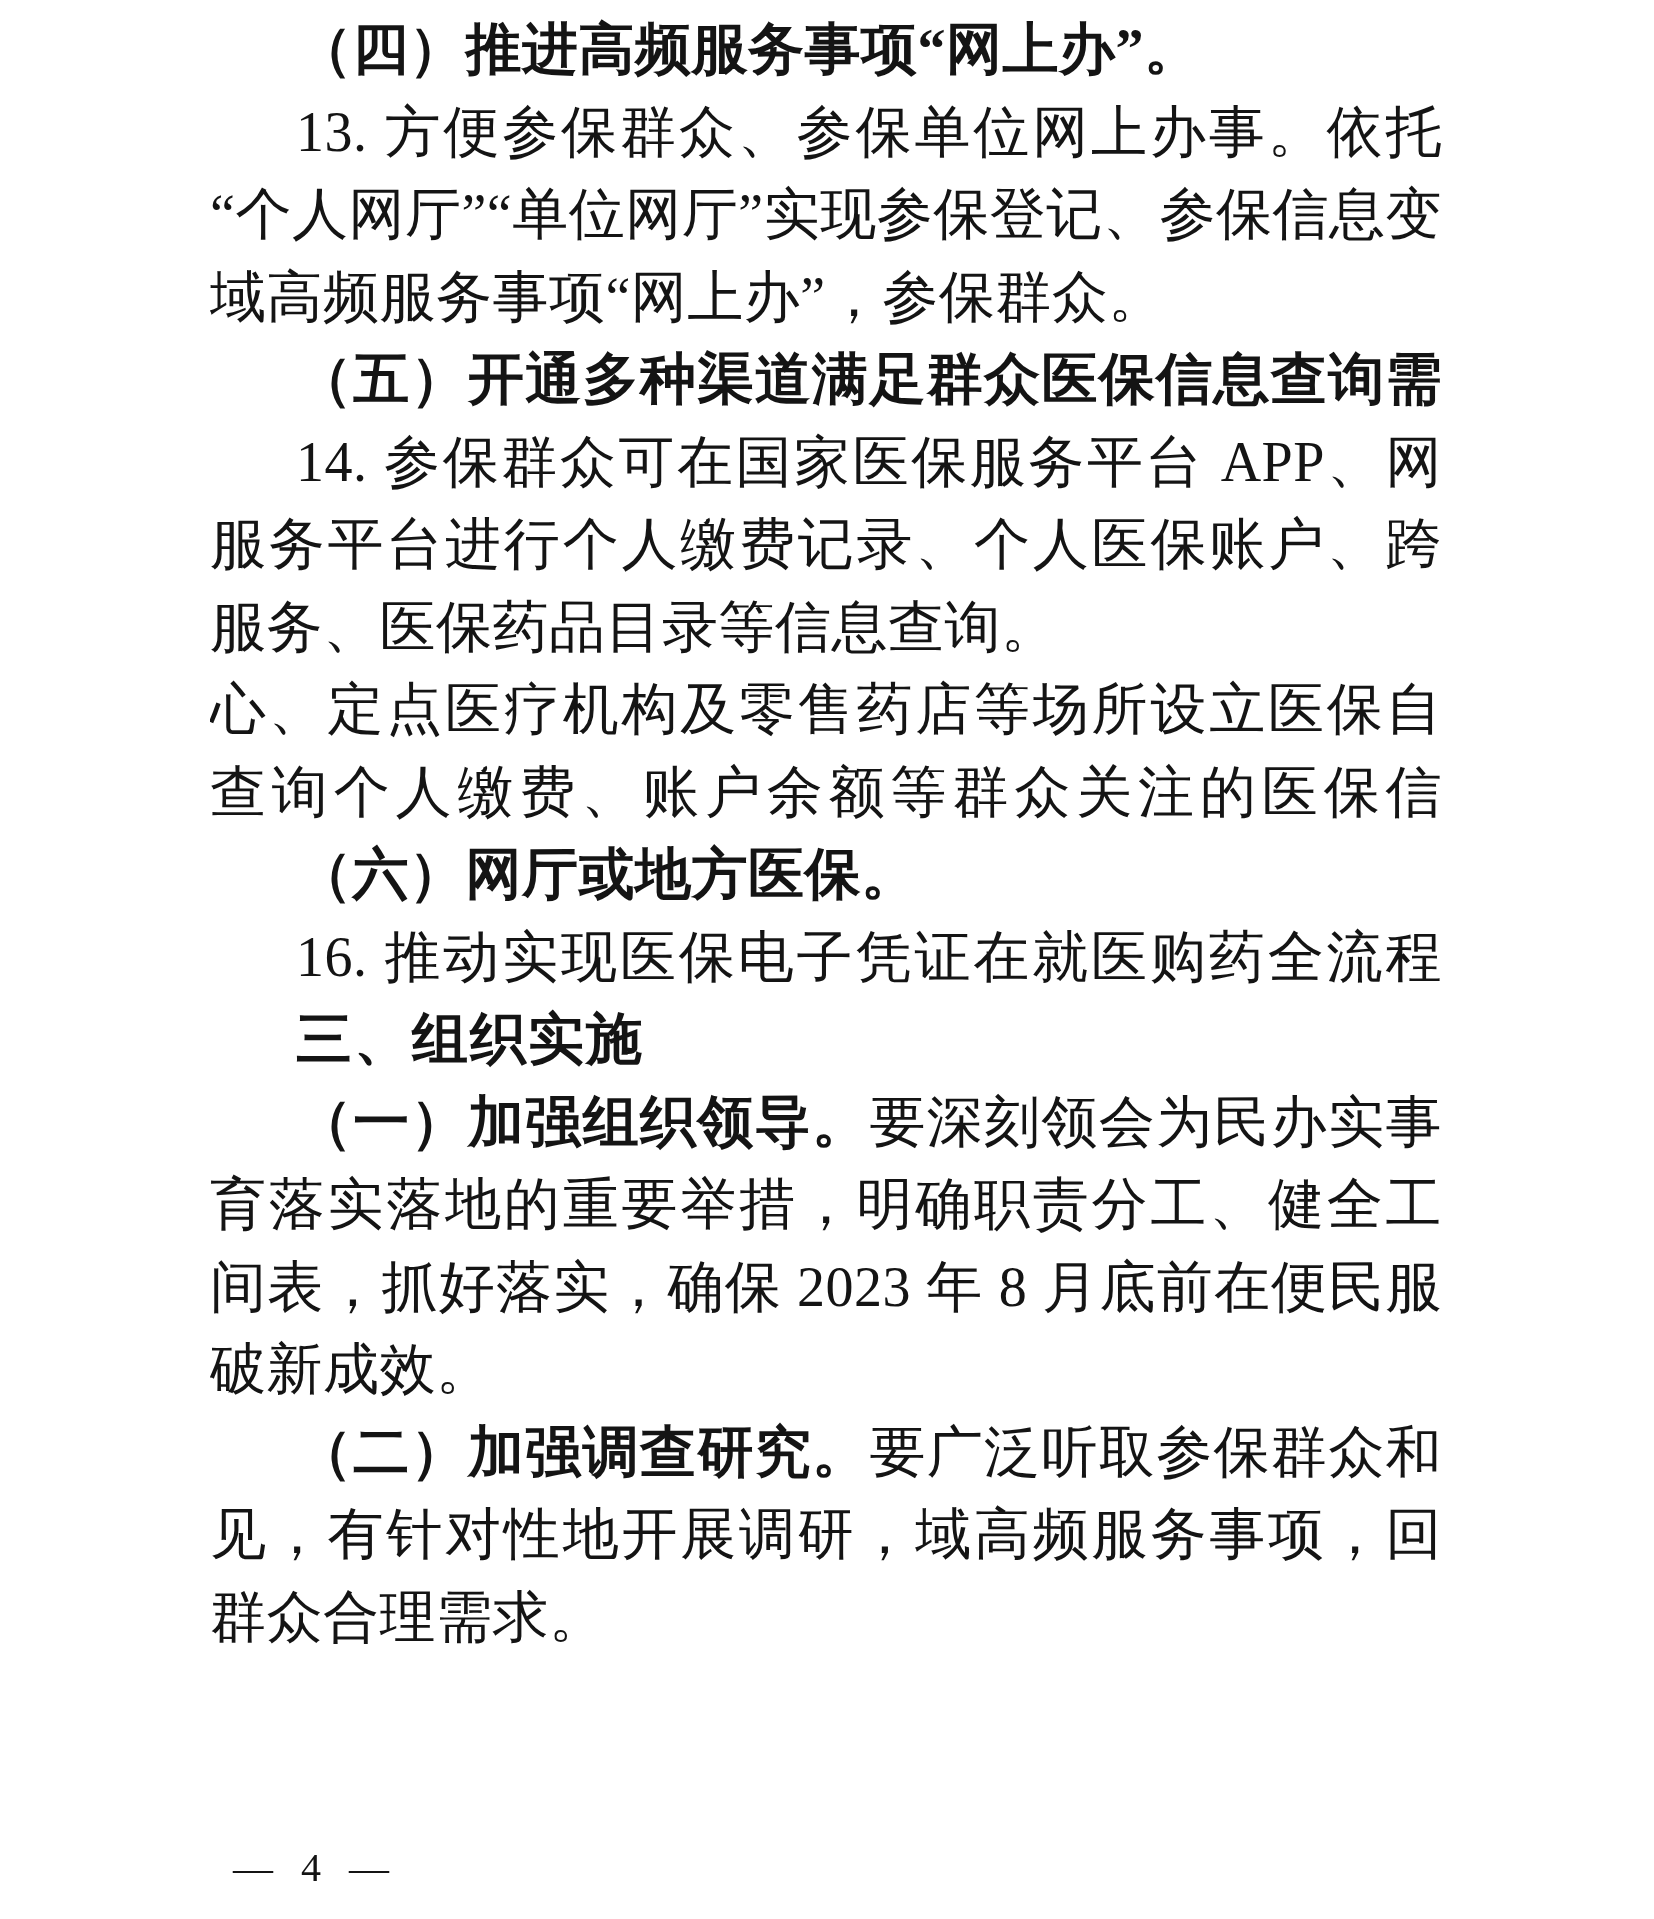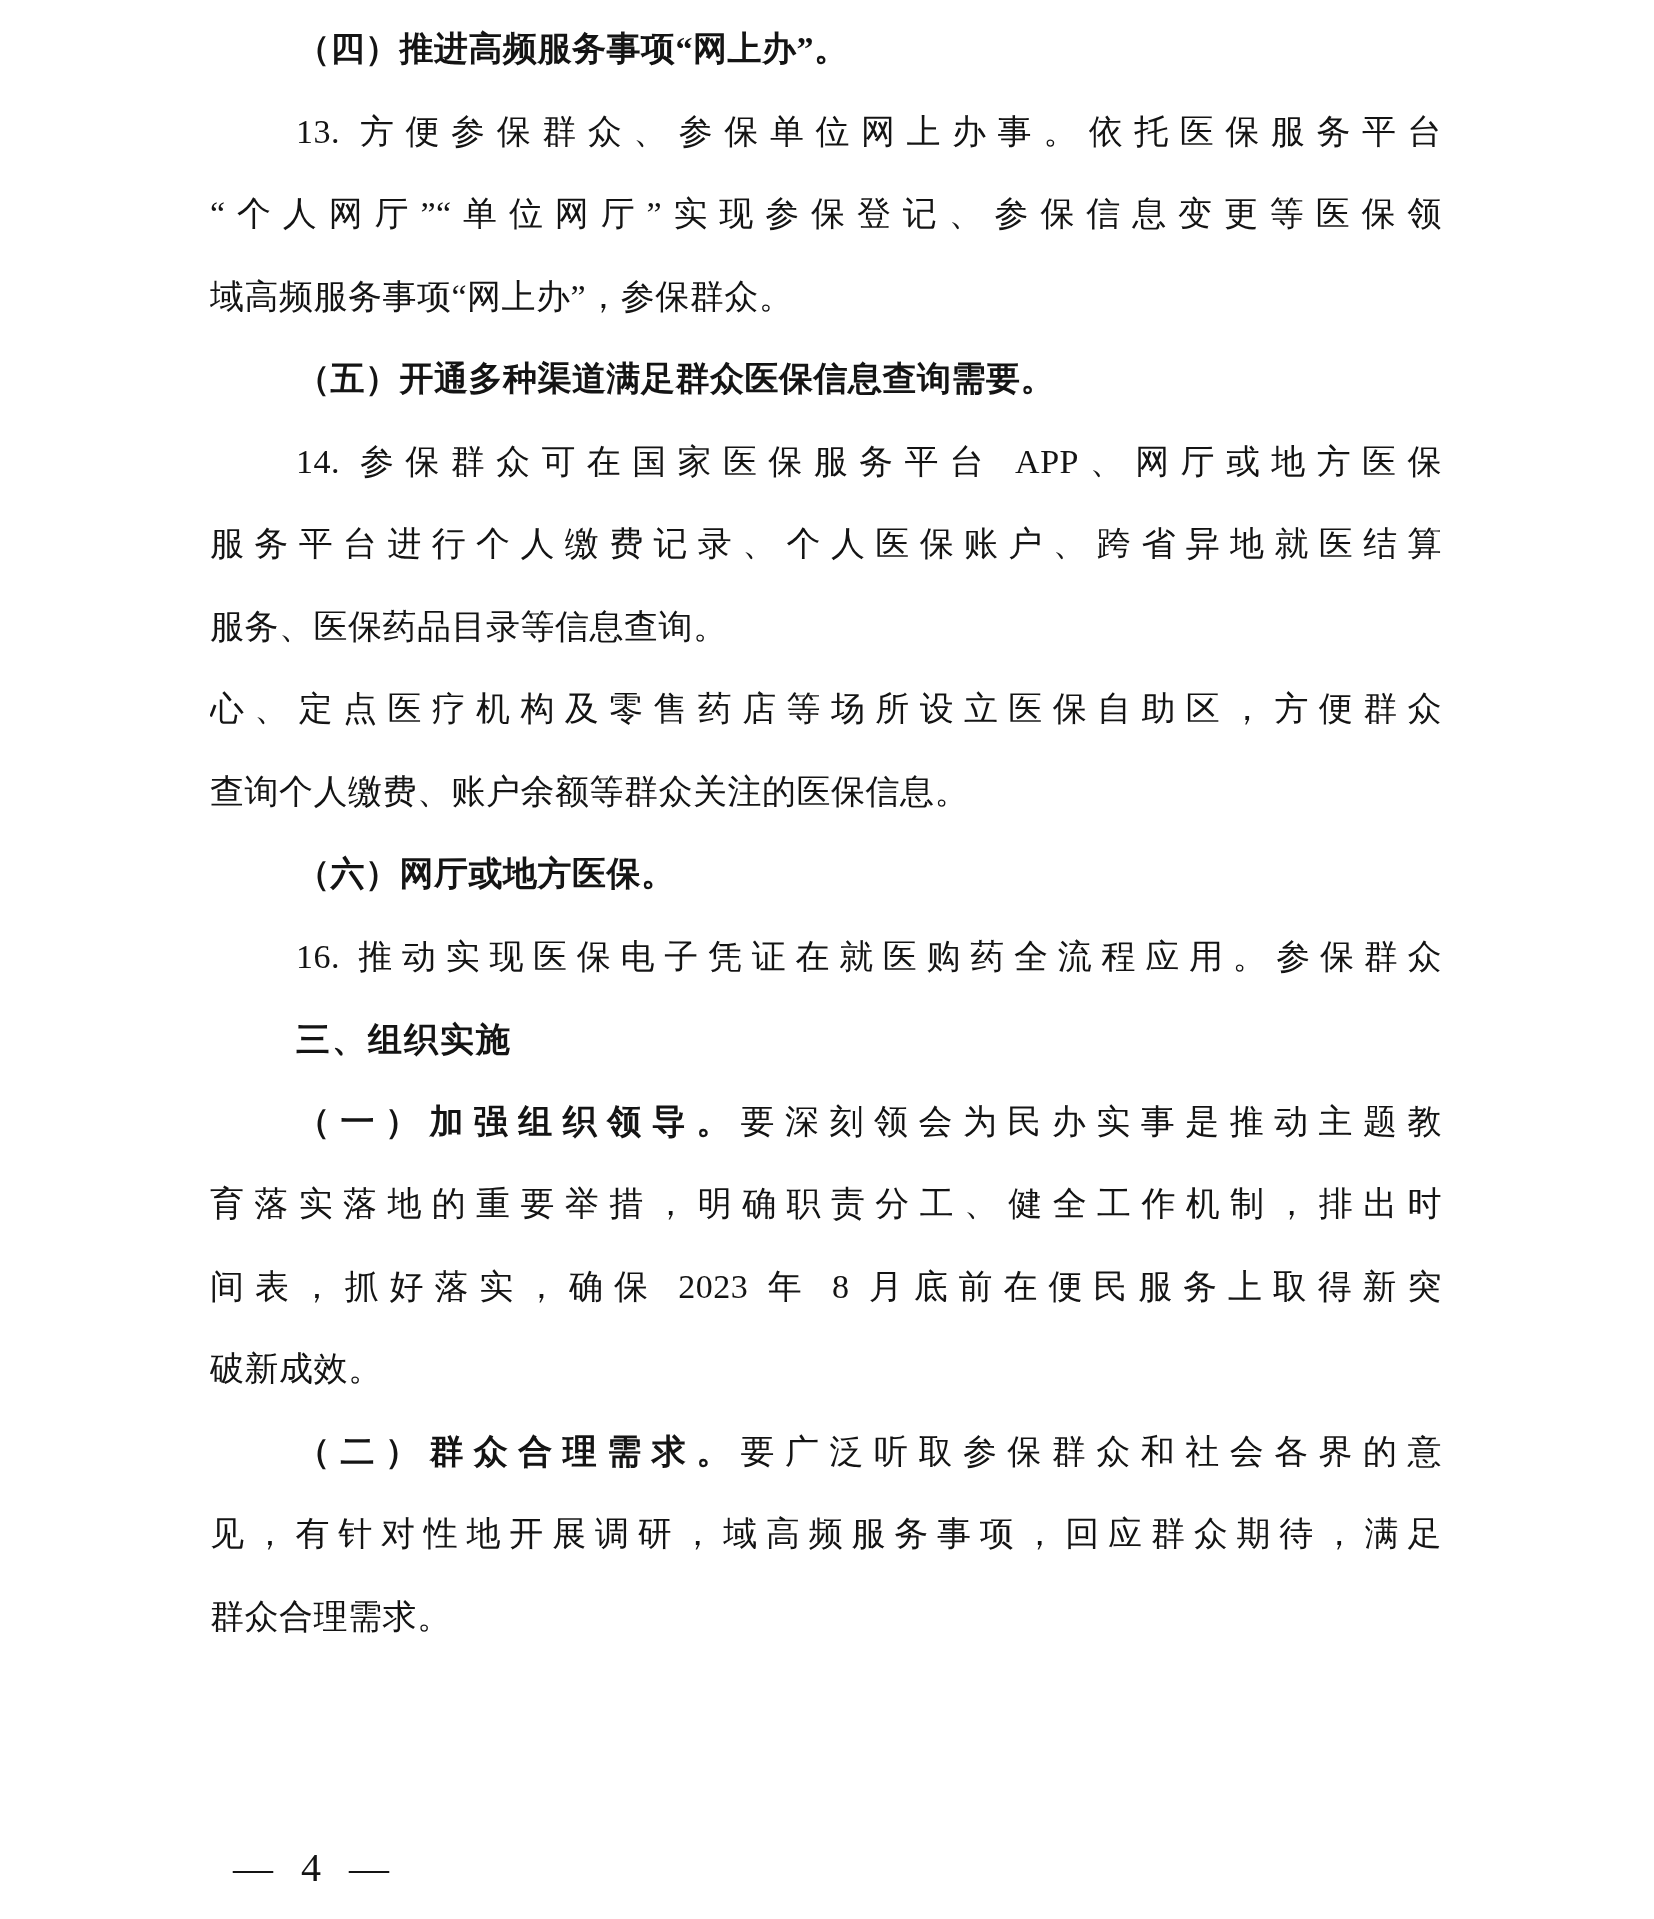"（四）推进高频服务事项“网上办”。" .line { font-size: 34px -> 56px }
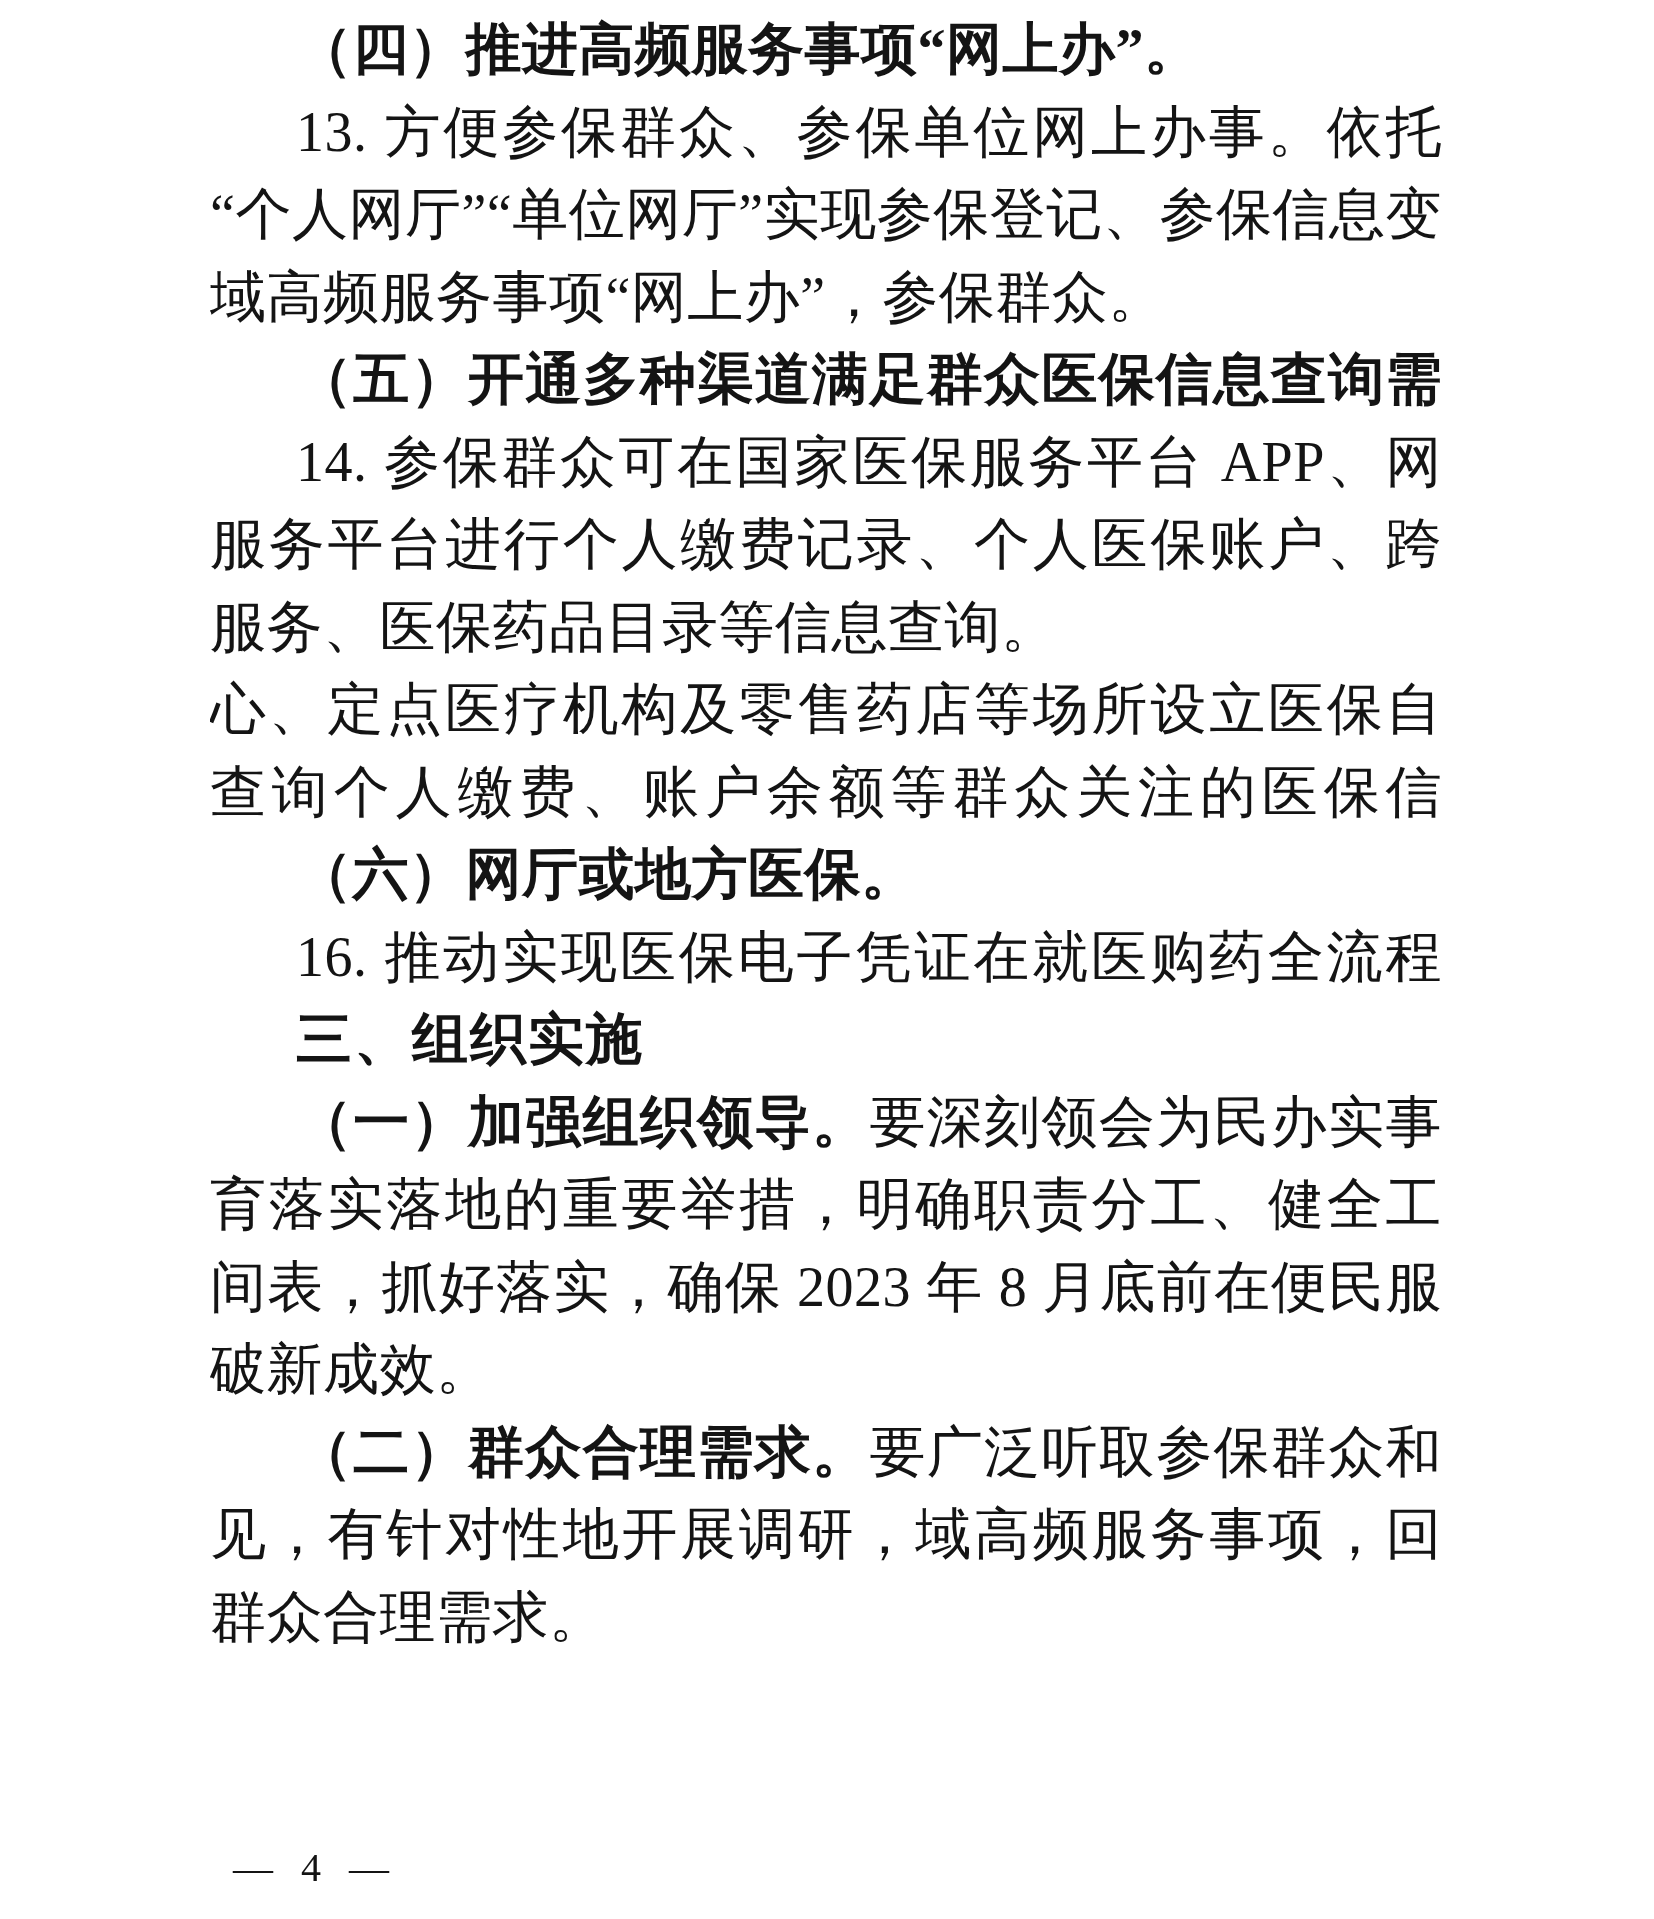"（二）群众合理需求。" span.seg { text: 群众合理需求 -> 加强调查研究 }
